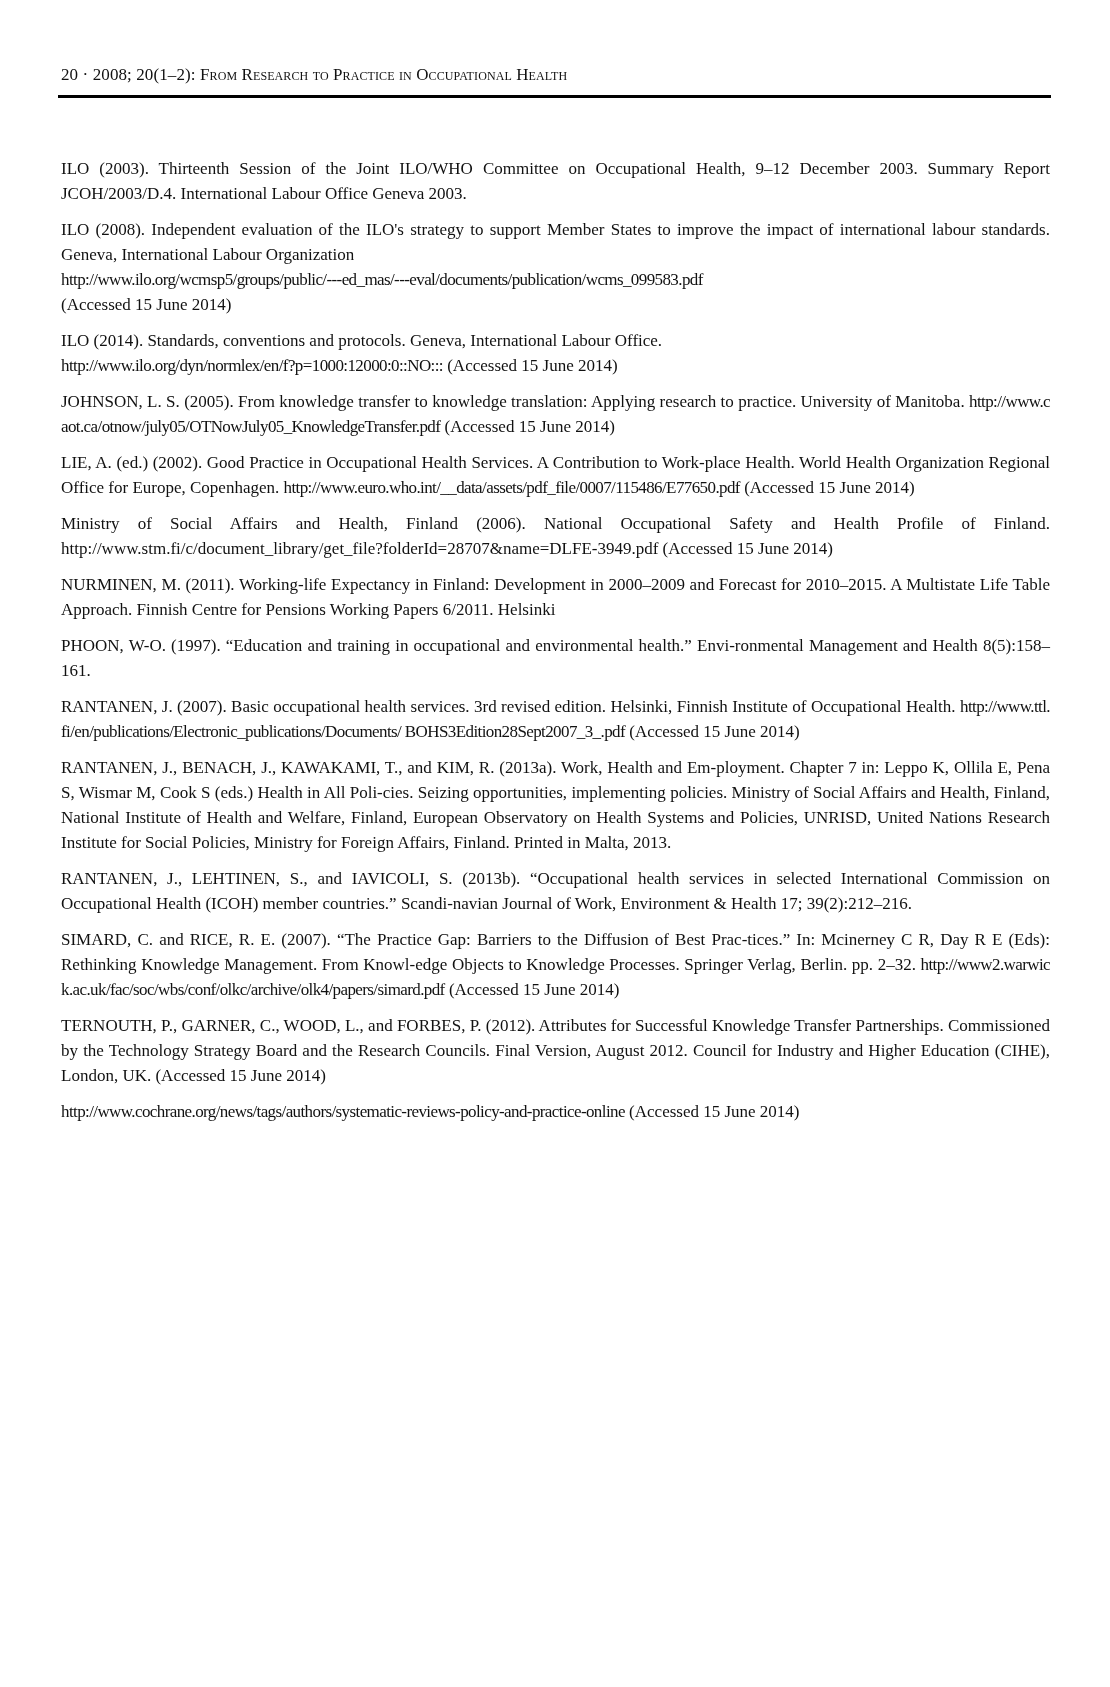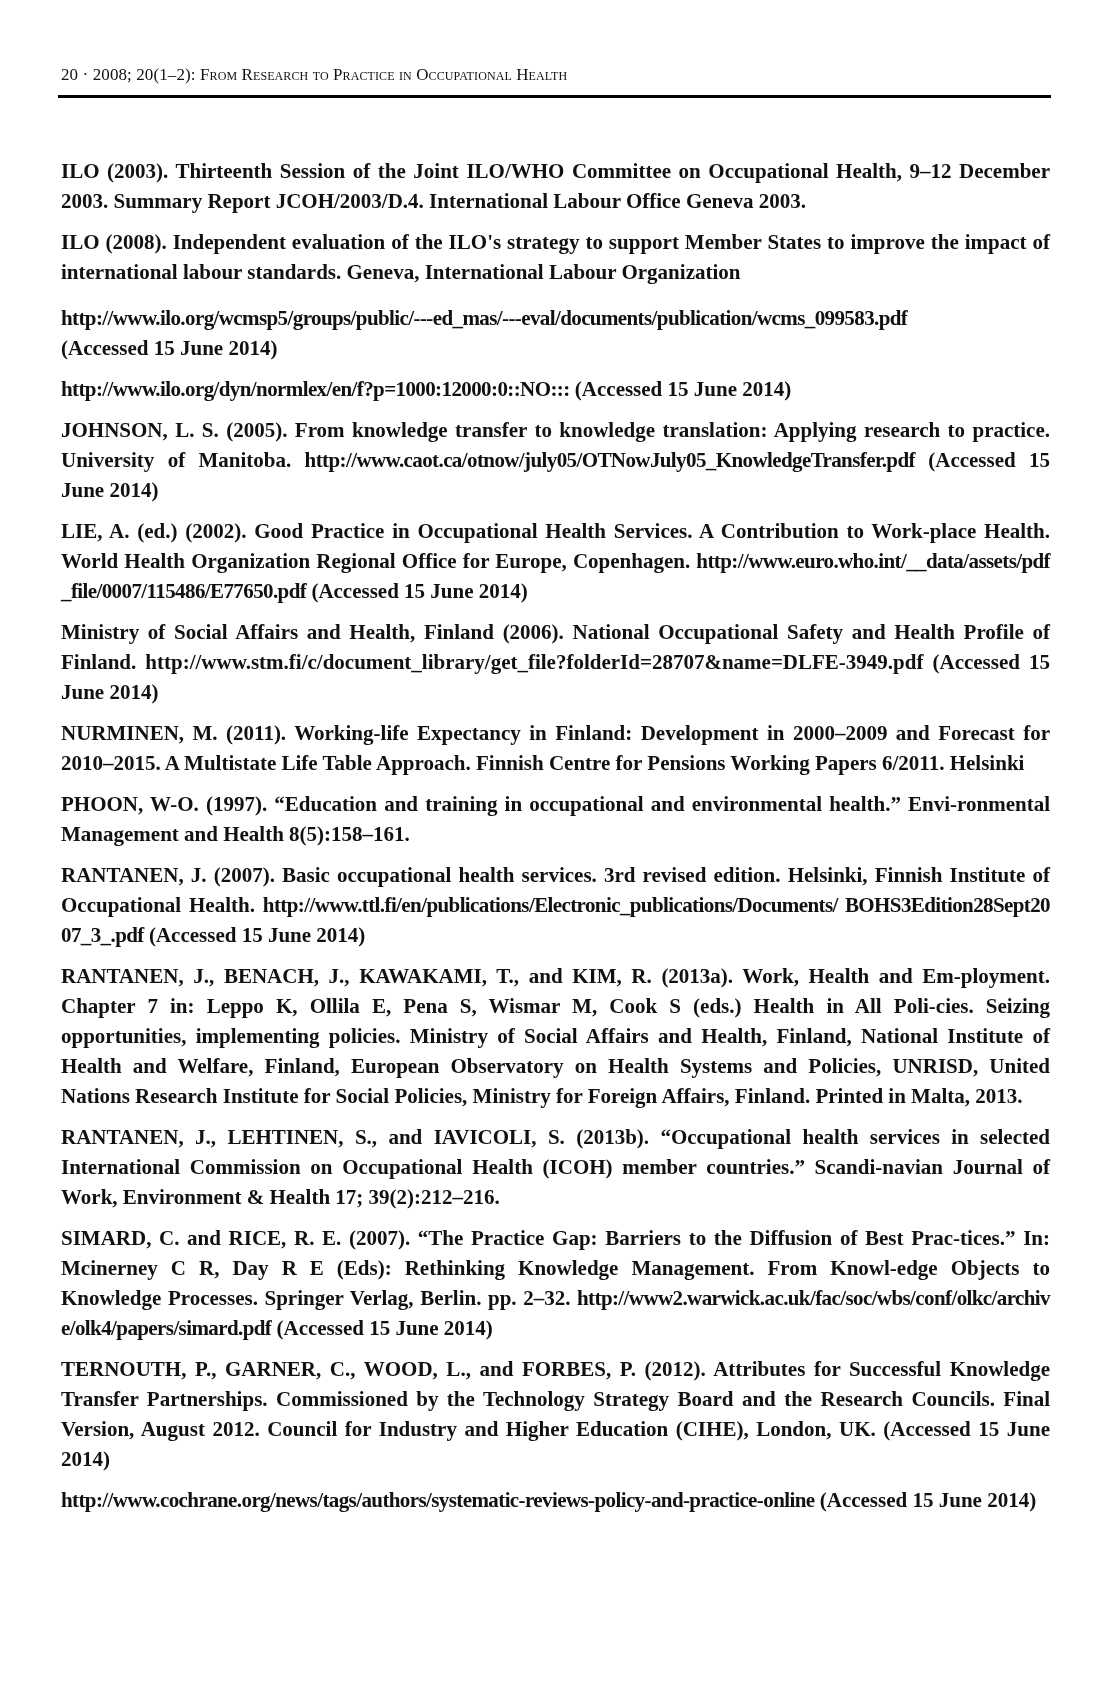"ILO (2003). Thirteenth Session of" .ref { font-size: 21px -> 17px; font-weight: bold -> none; line-height: 30px -> 25px }
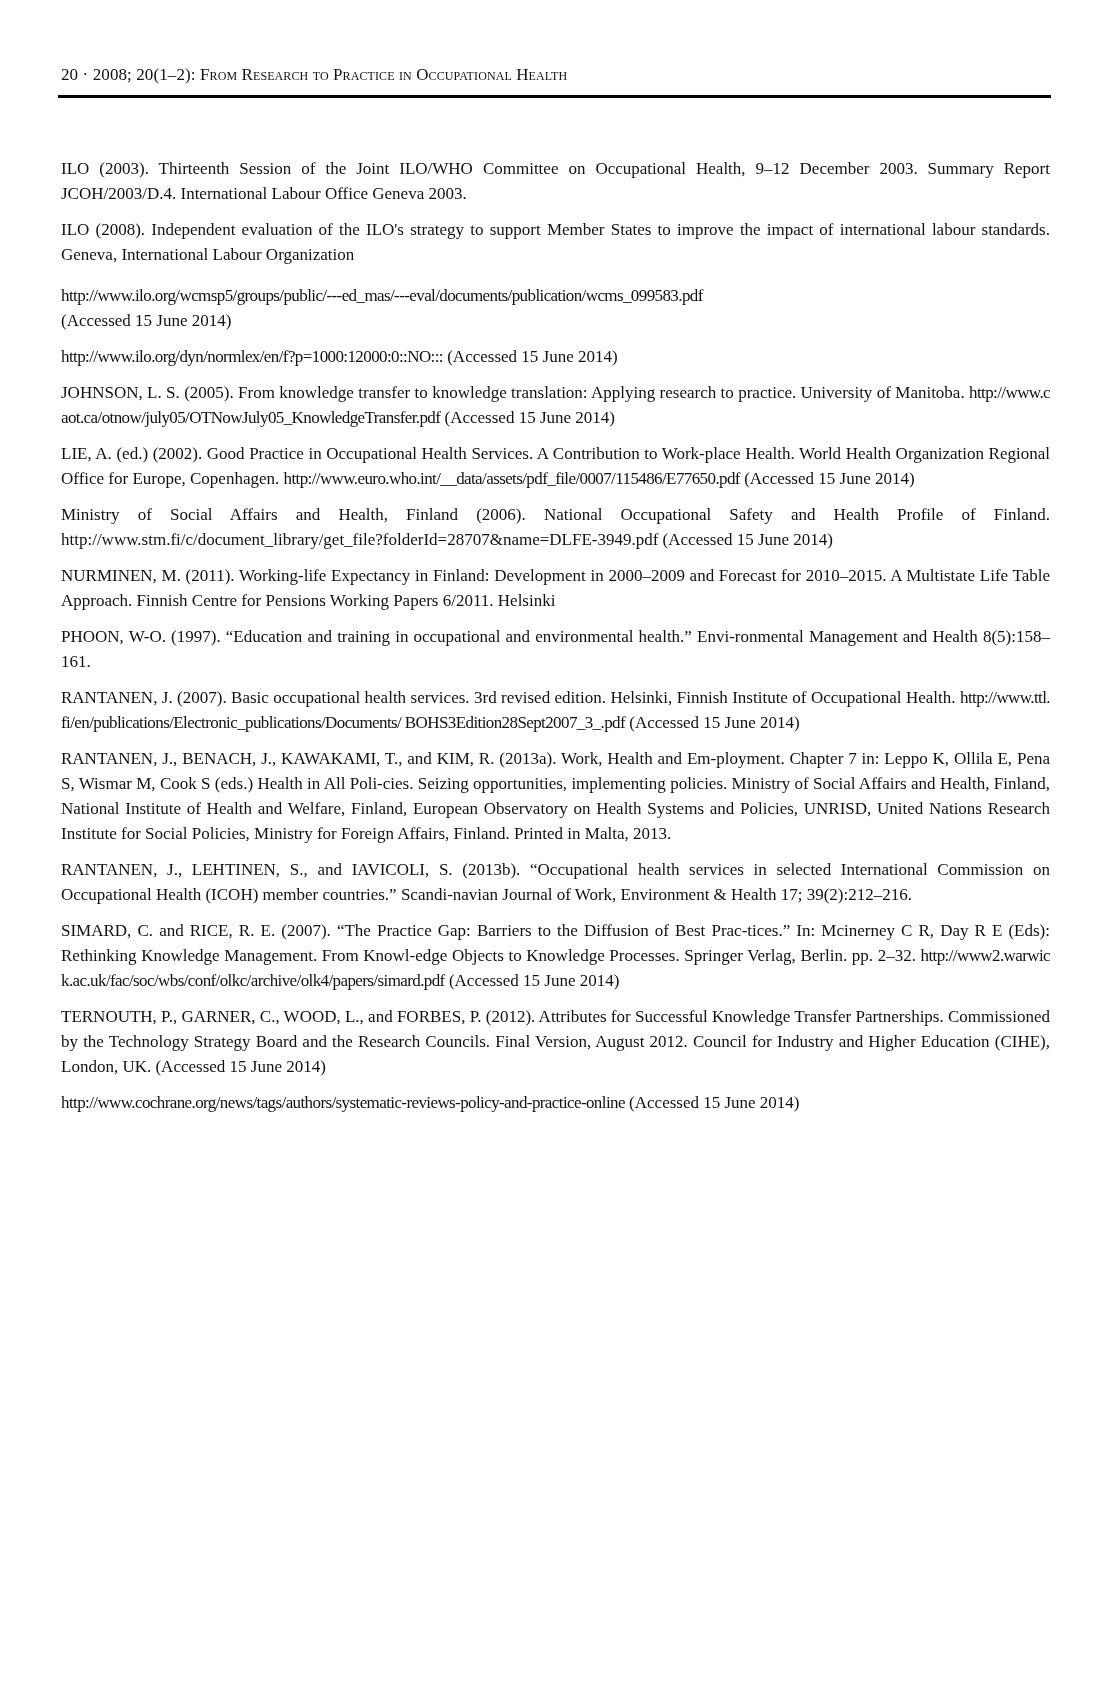"http://www.ilo.org/wcmsp5/groups/public/" .ref .url { margin-top: 16px -> none }
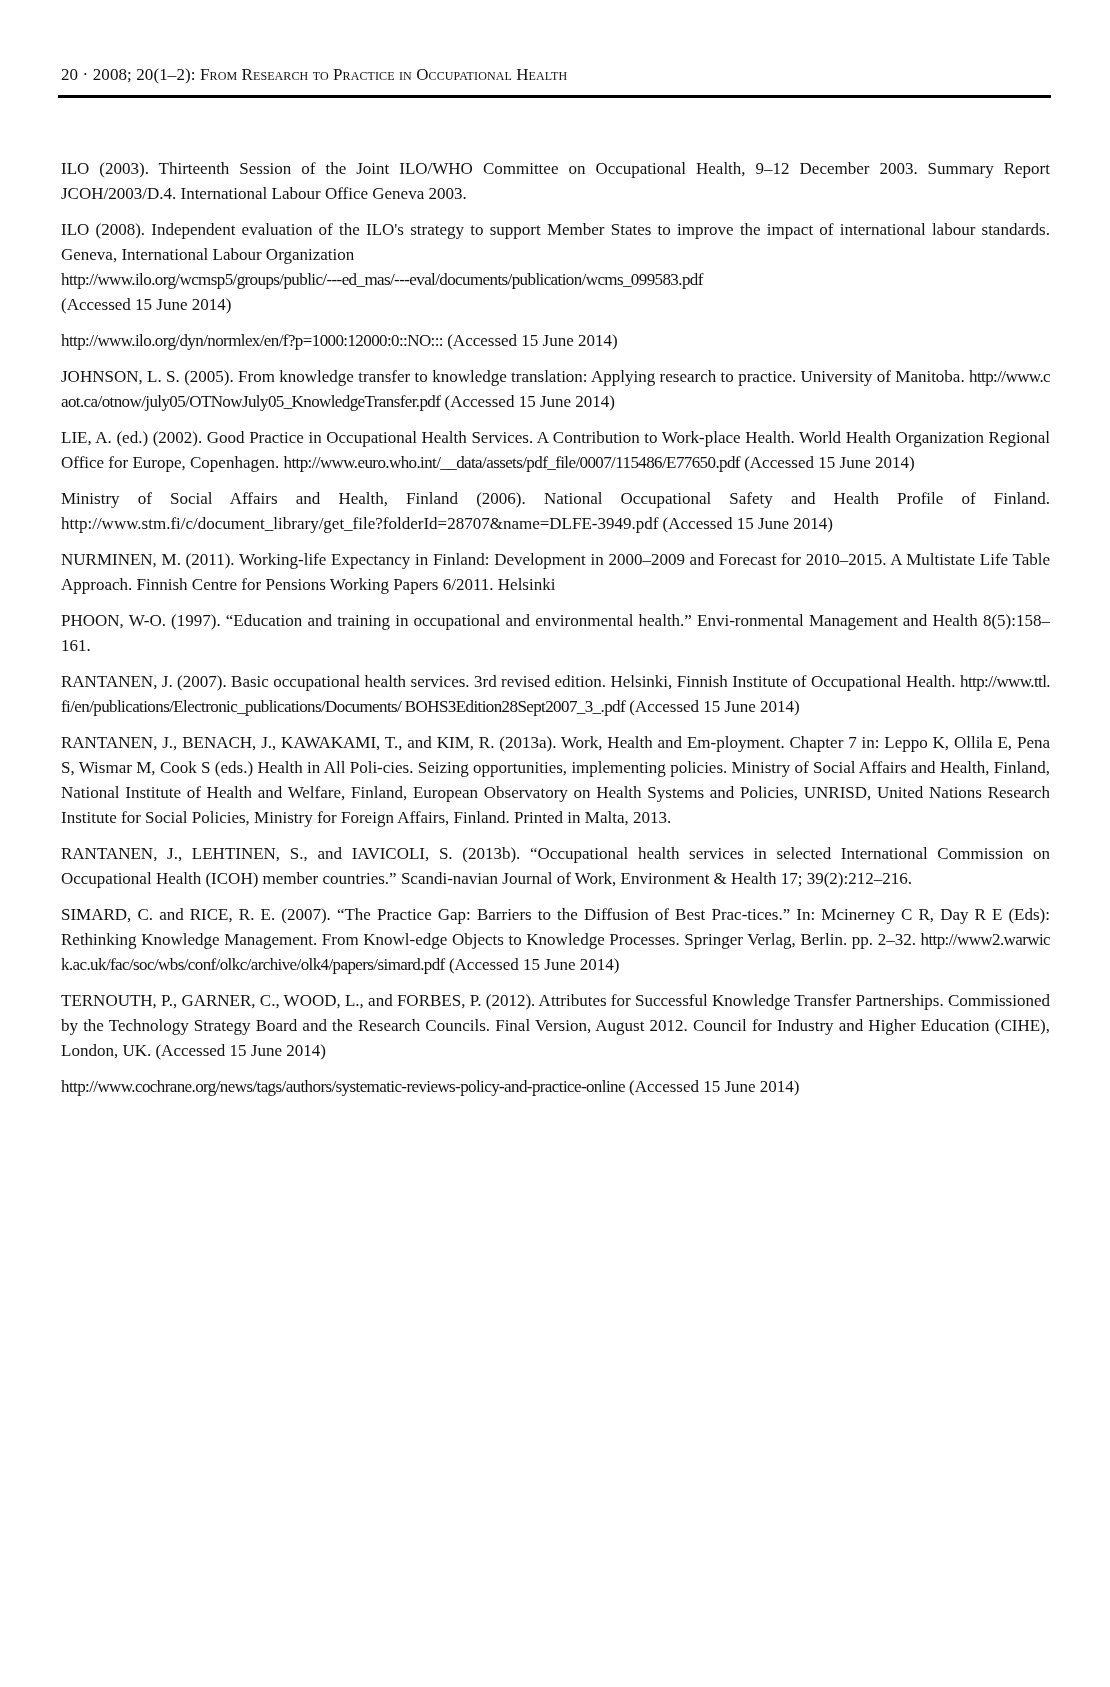"ILO (2014). Standards, conventions and" span.line { html: none -> <span>ILO (2014). Standards, conventions and protocols. Geneva, International Labour Office.</span> }
